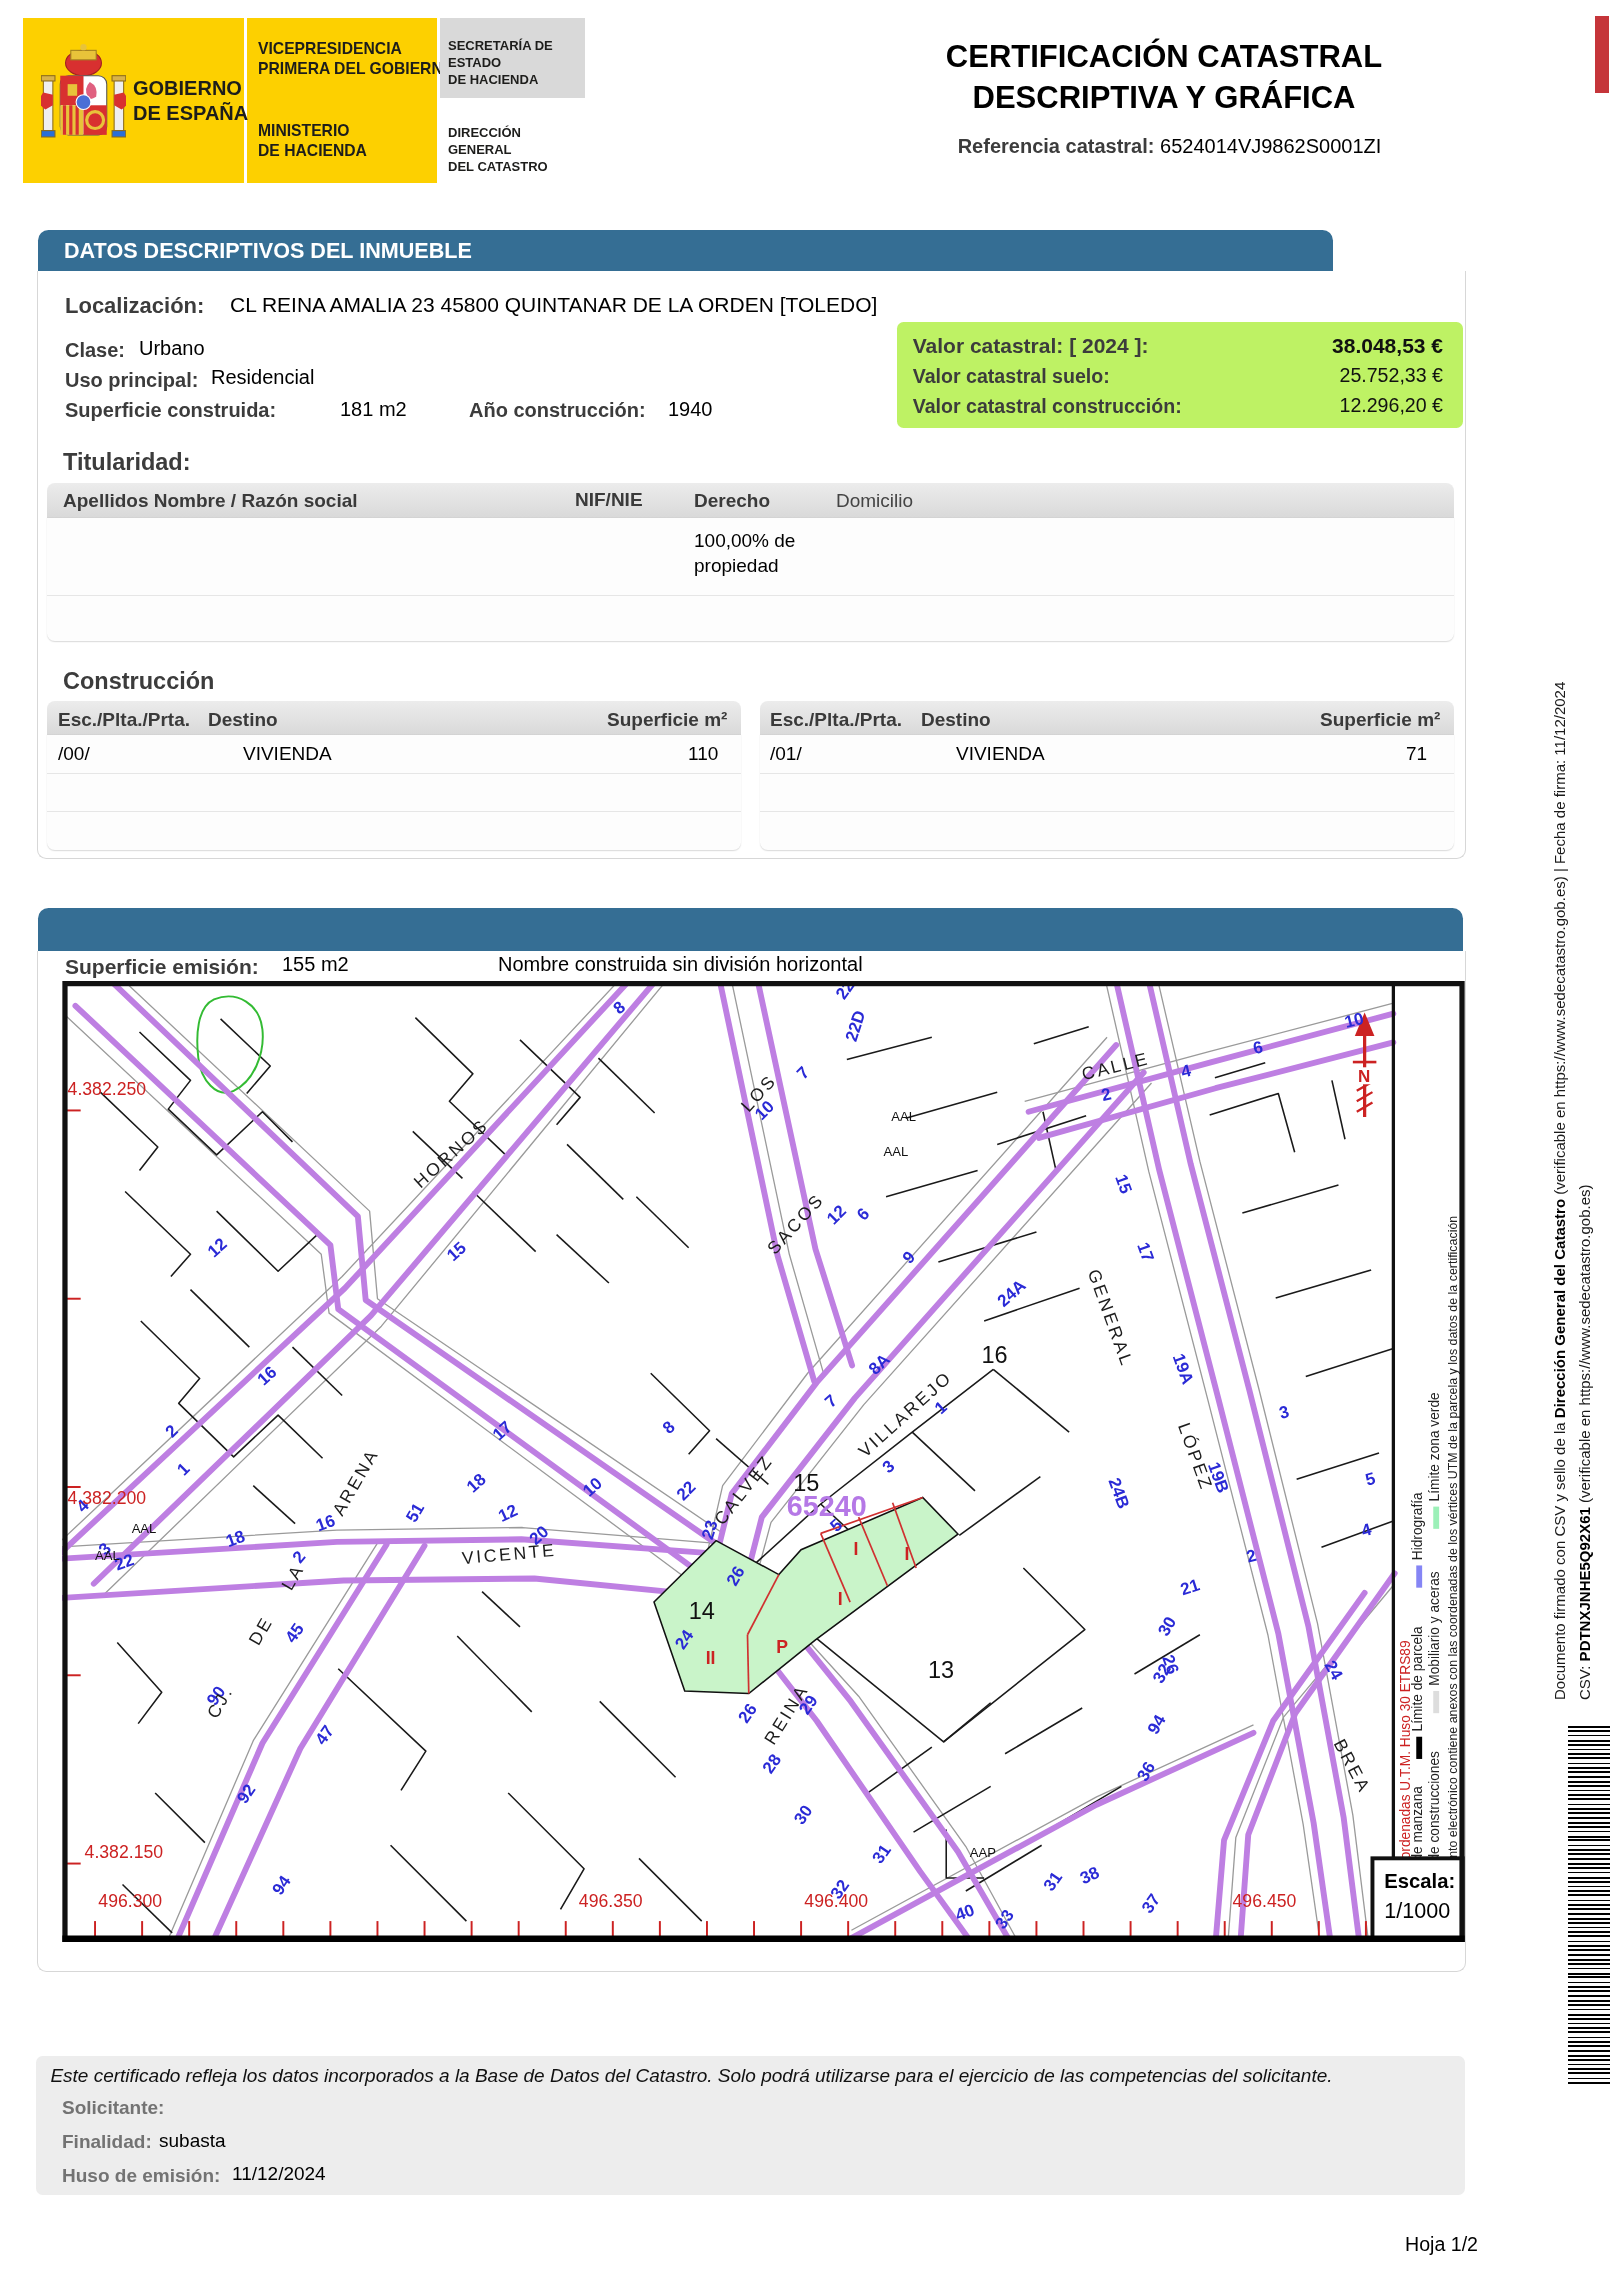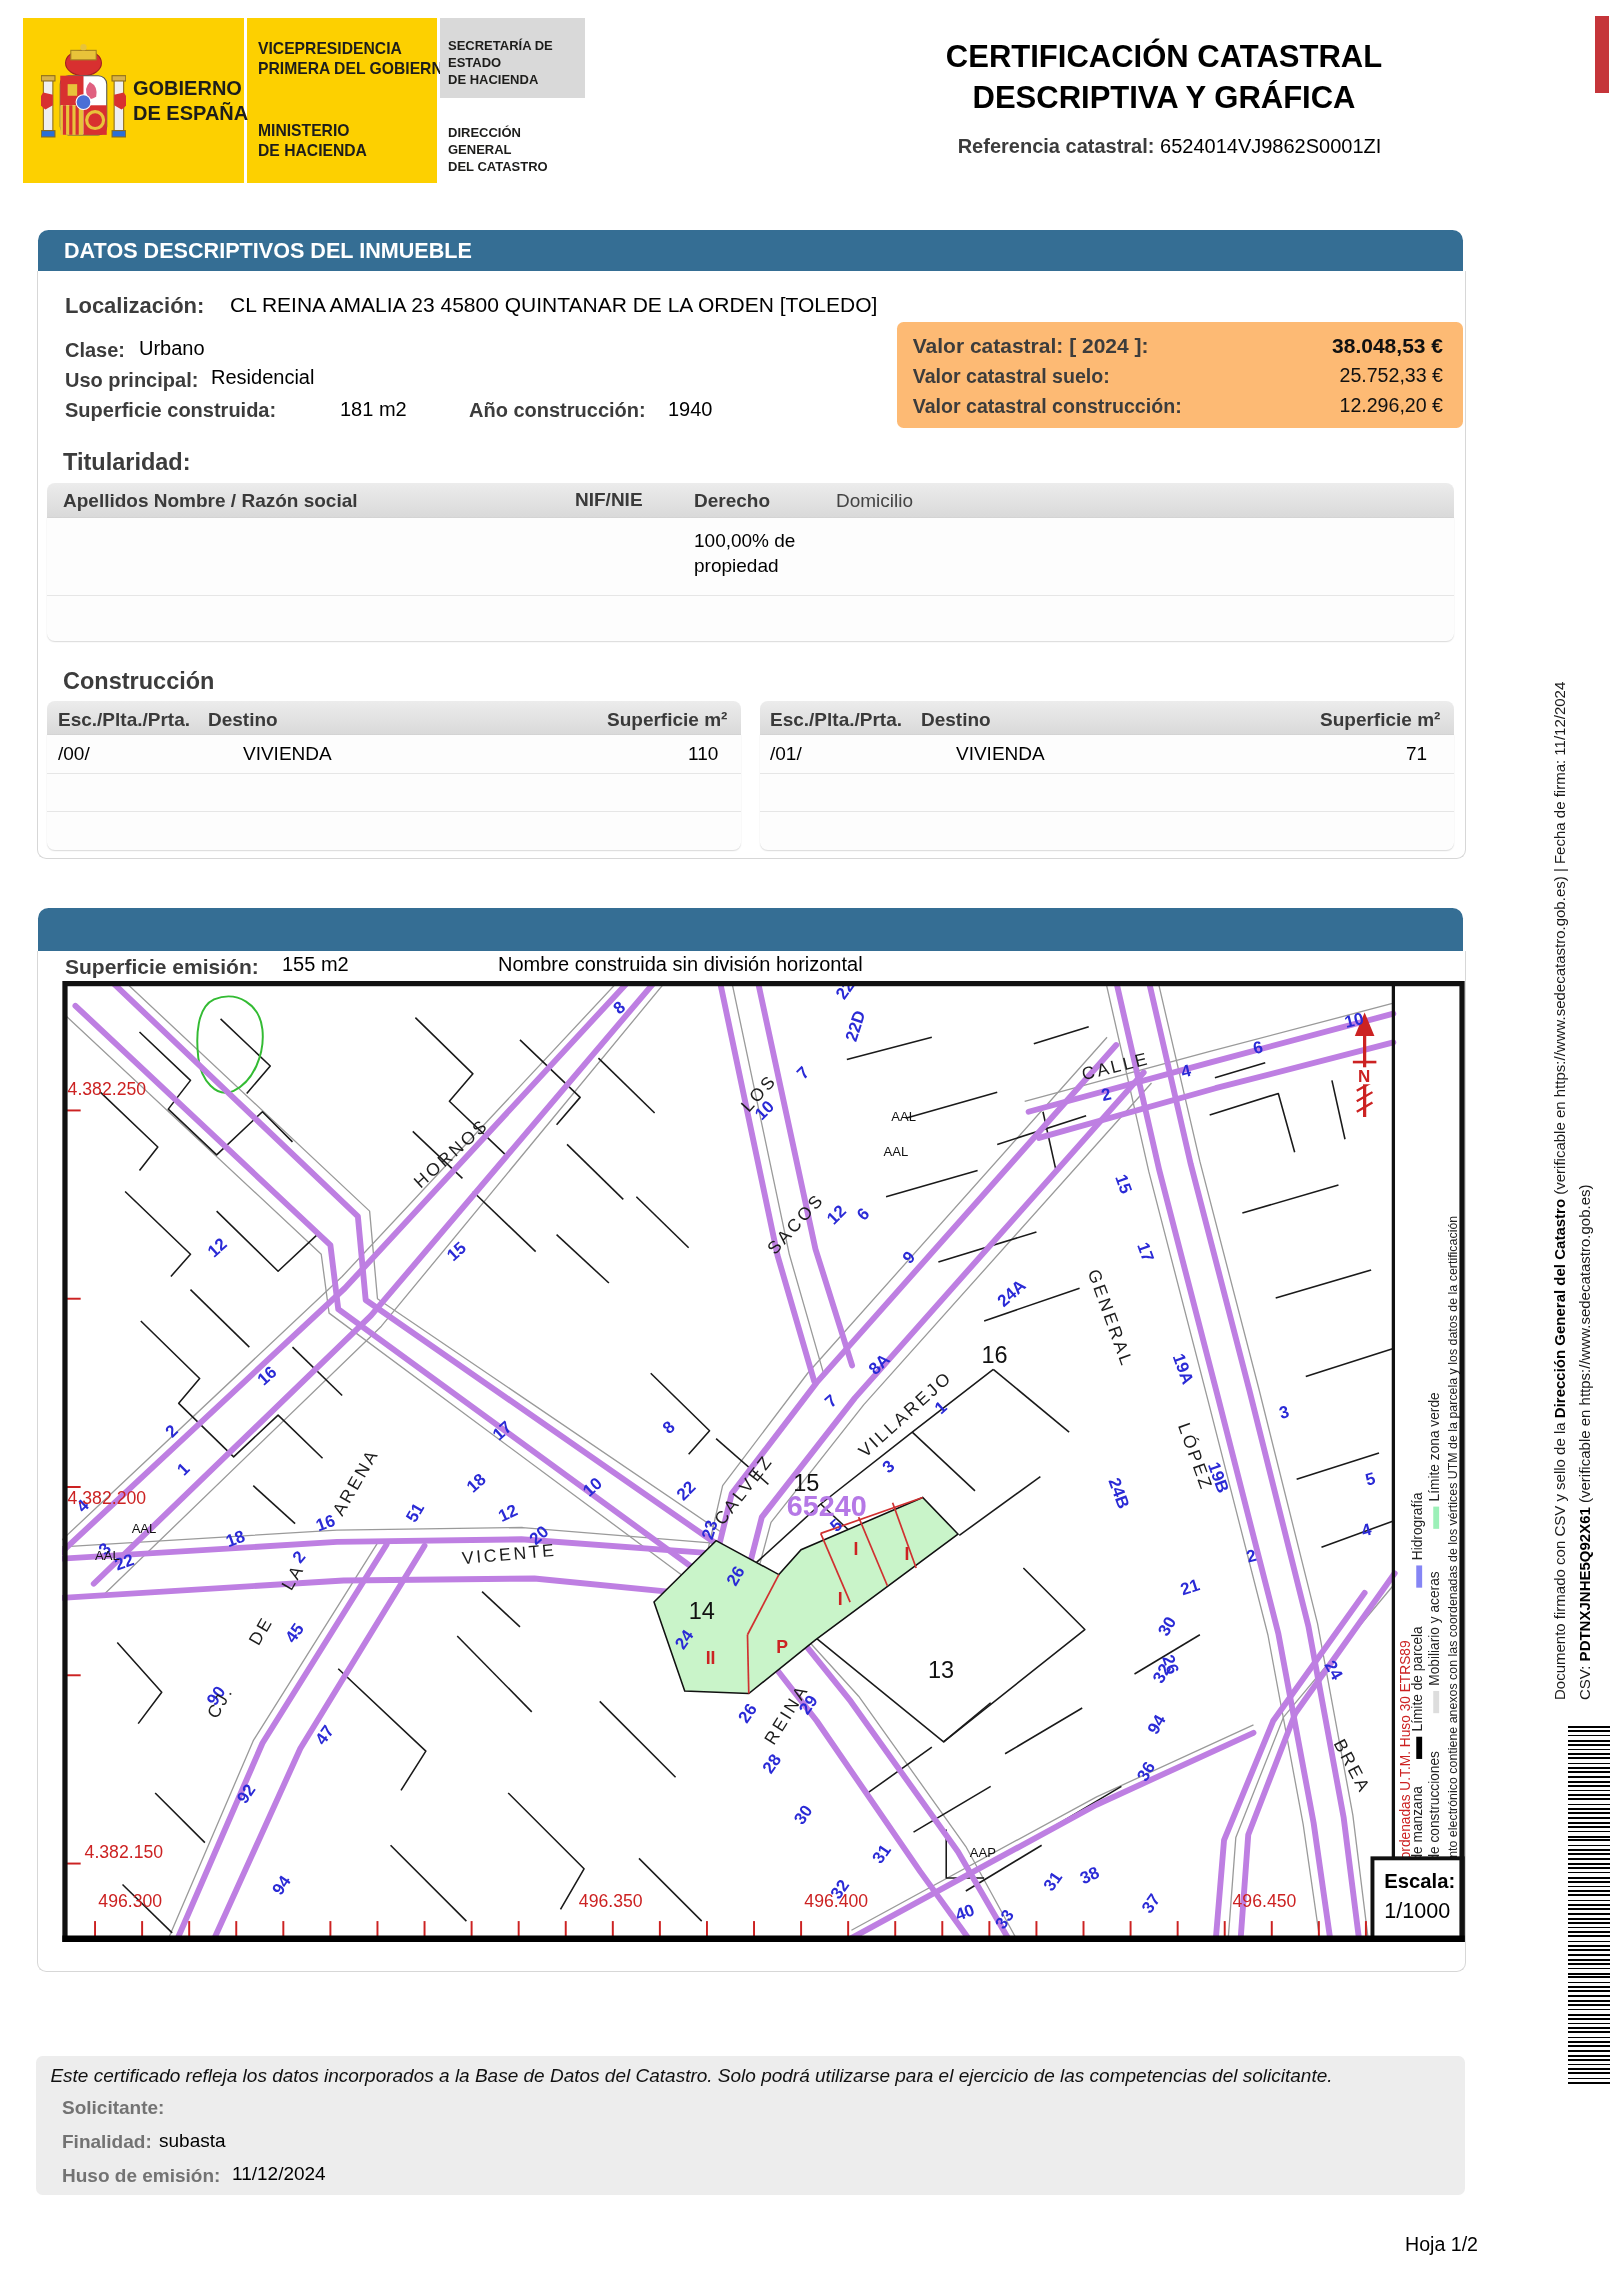"DATOS DESCRIPTIVOS DEL INMUEBLE" #bar1 { width: 1425px -> 1295px }
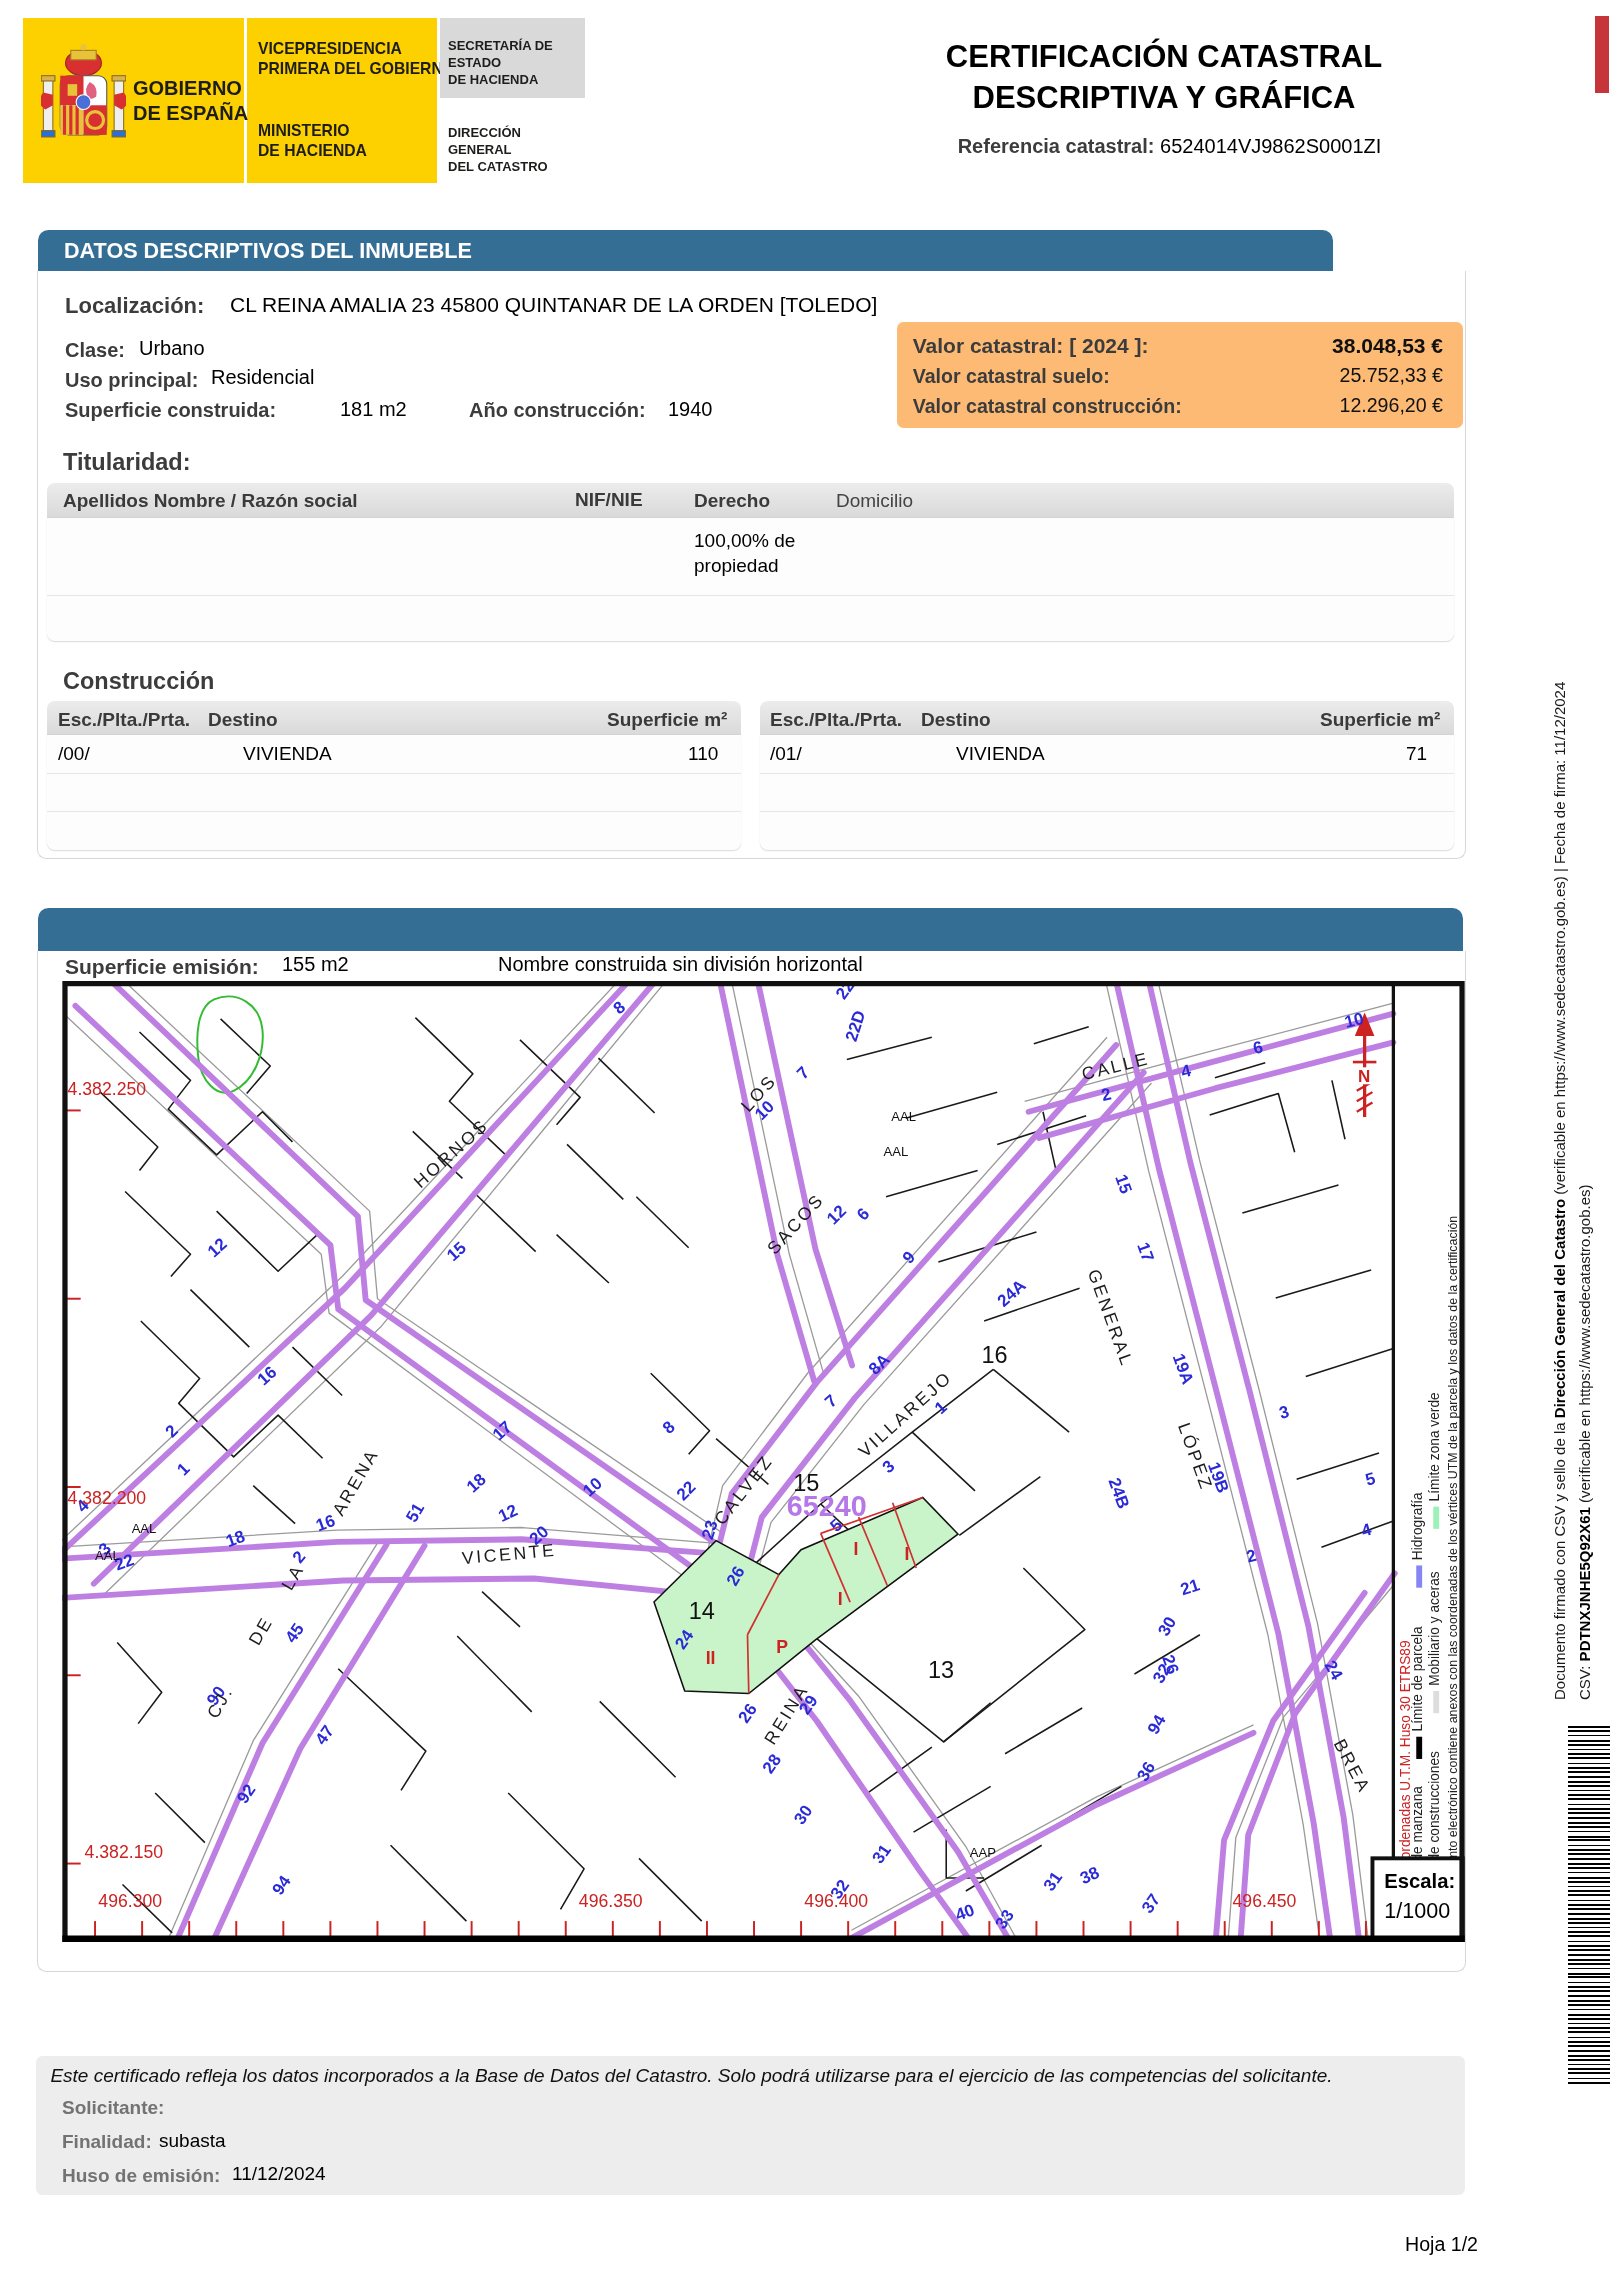"Valor catastral: [ 2024 ]:" #valor-box { background: #fdba74 -> #bef264 }
